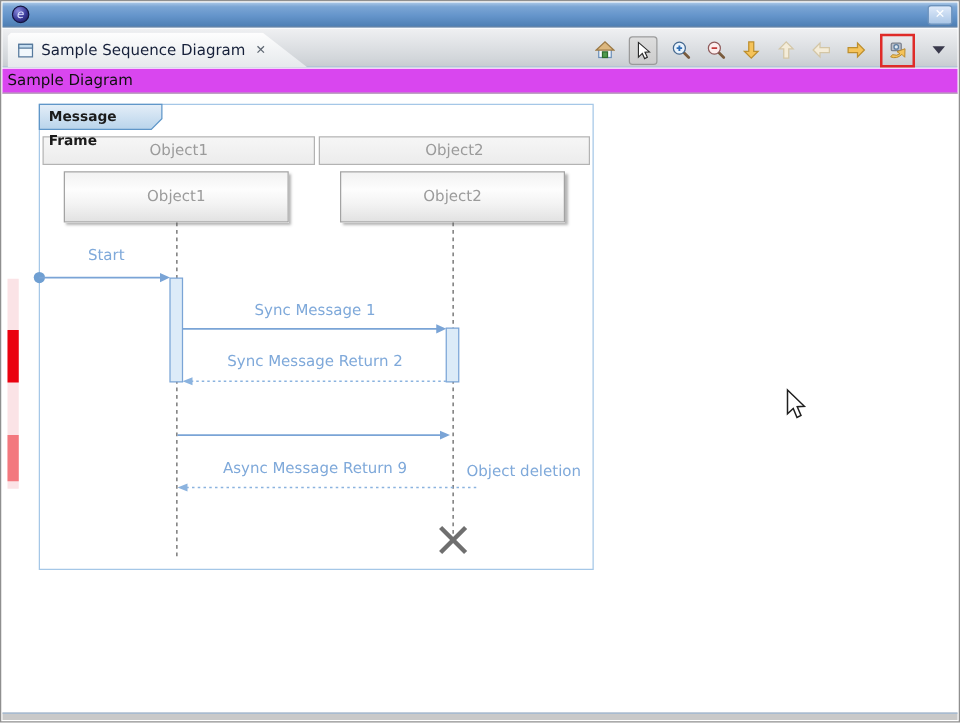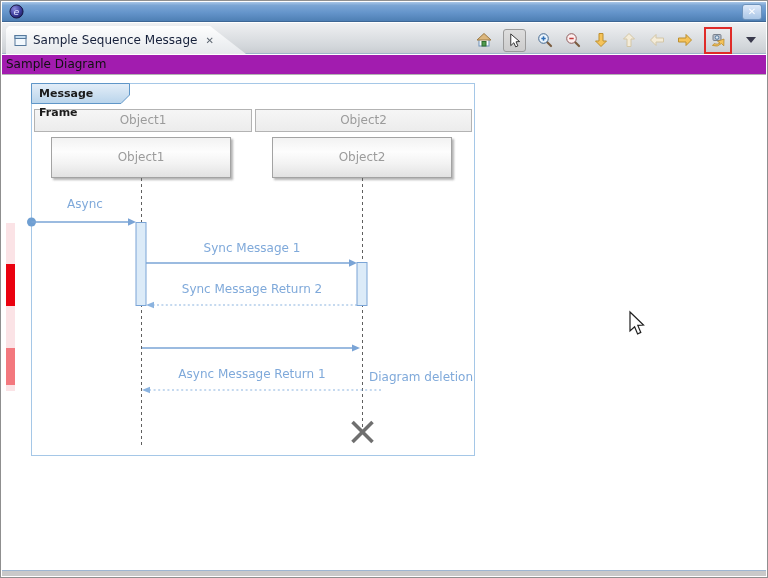"Sample Sequence Message" span.tab-title { text: Message -> Diagram }
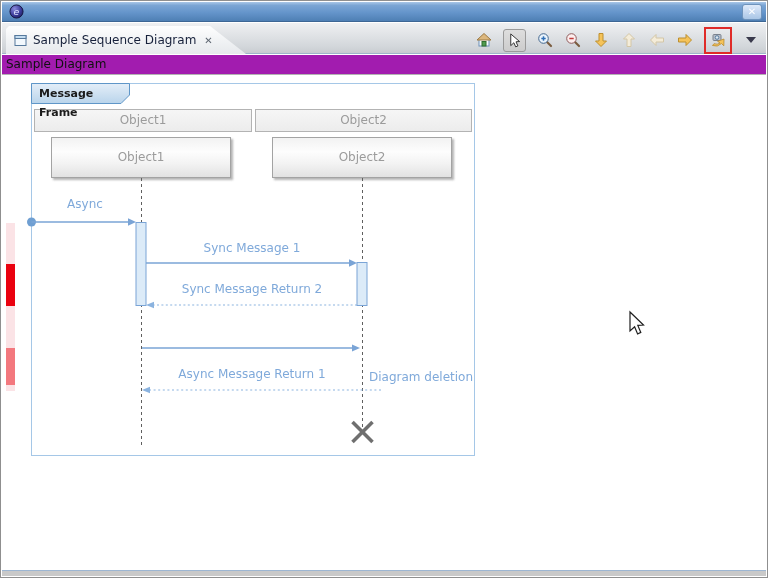"Sample Diagram" .breadcrumb { background: #a21caf -> #d946ef }
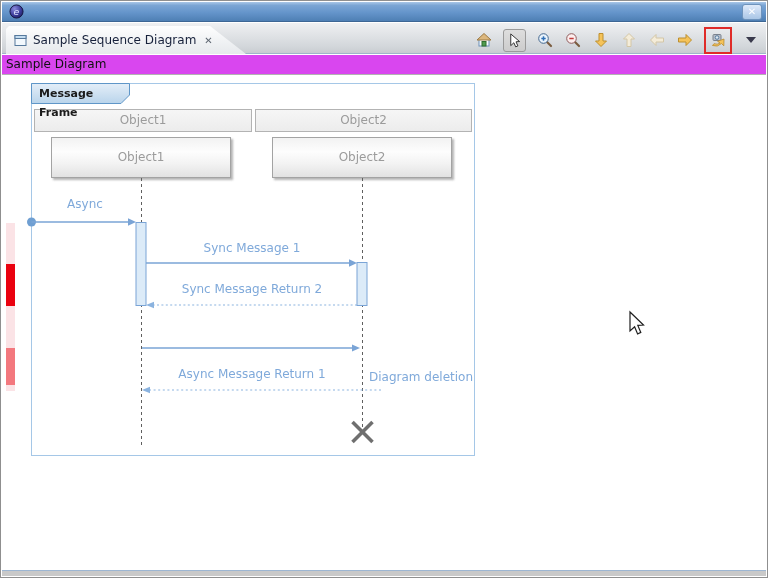"Async" div.msg-label { text: Async -> Start }
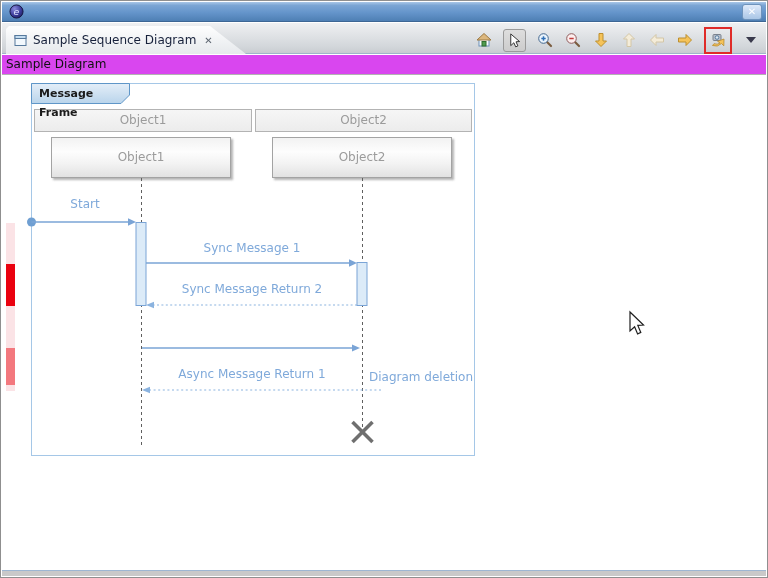"Async Message Return 1" div.msg-label { text: 1 -> 9 }
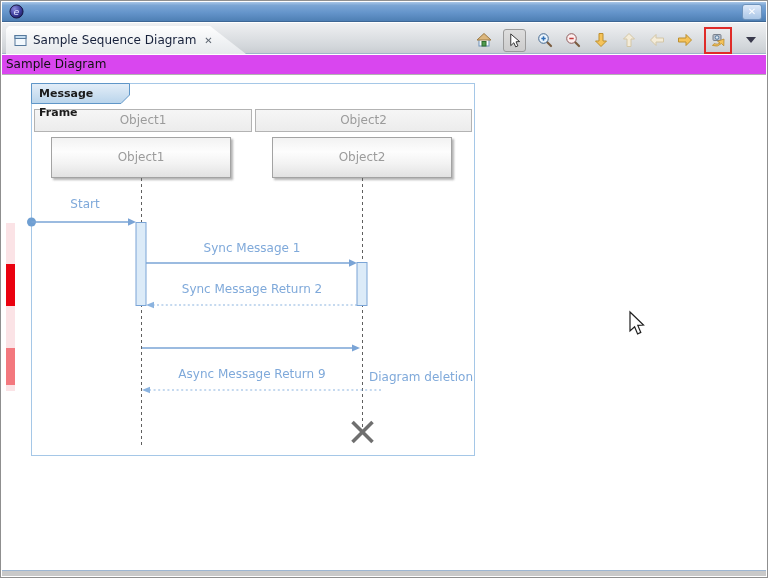"Diagram deletion" div.msg-label { text: Diagram -> Object }
